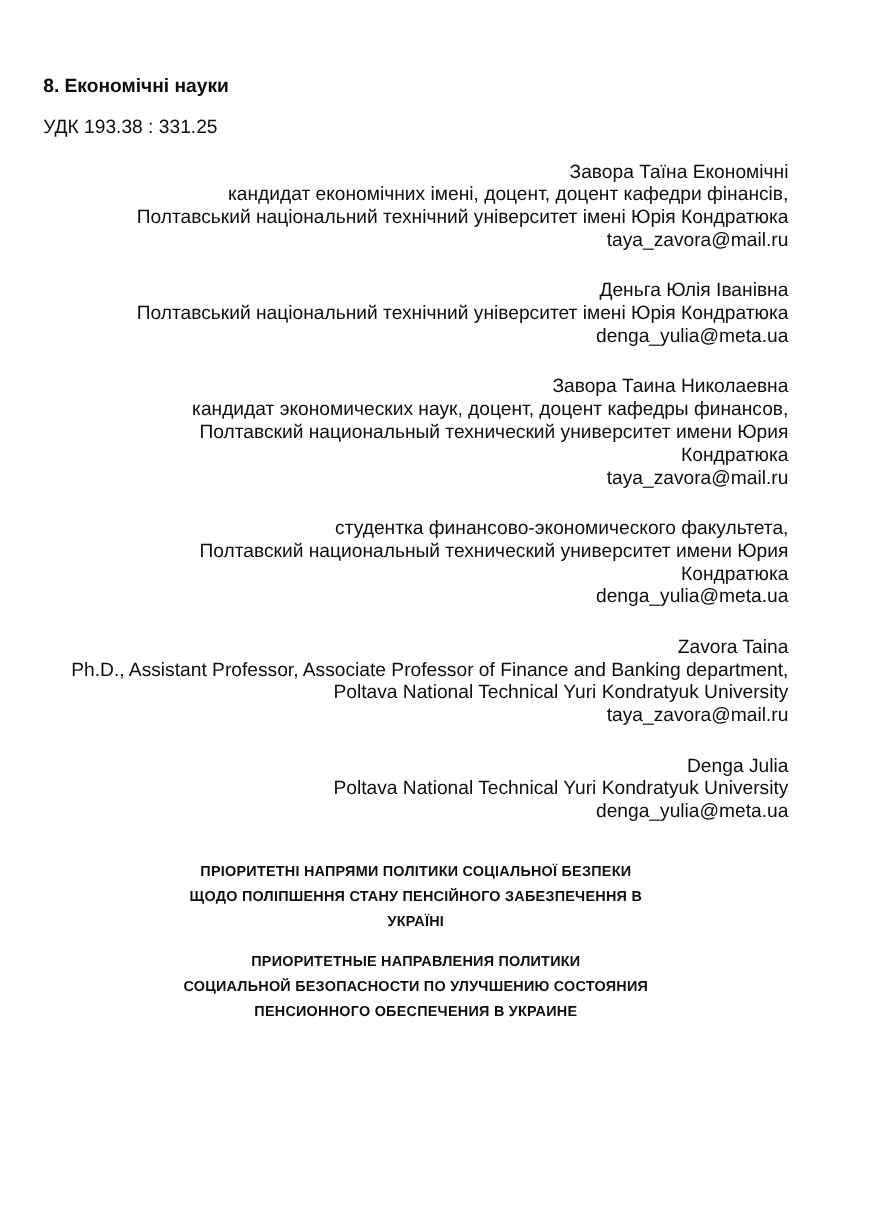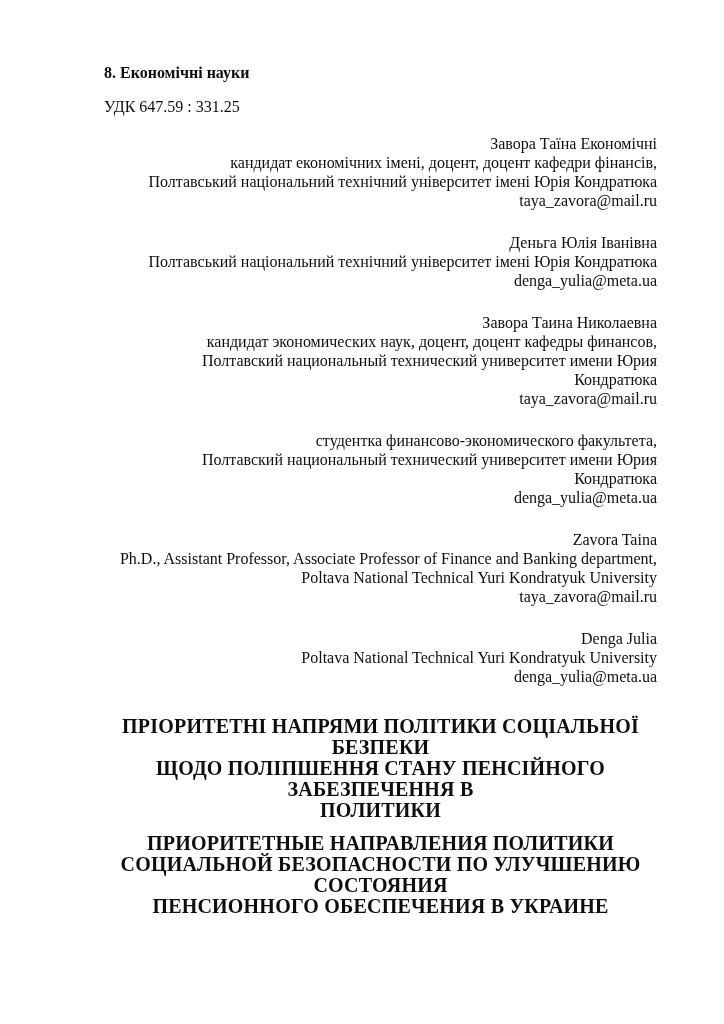"8. Економічні науки" .page { font-family: Liberation Serif, serif -> Liberation Sans, sans-serif; padding: 63px 67px 0 104px -> 63px 67px 0 36px }
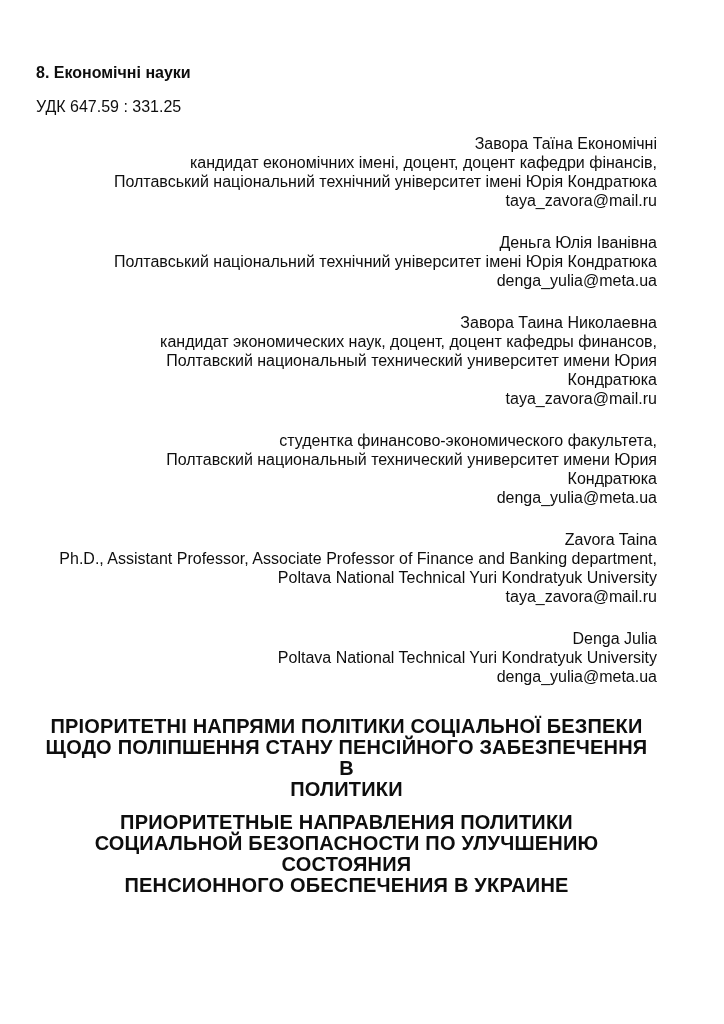"УДК 647.59 : 331.25" p.udc { text: 647.59 -> 193.38 }
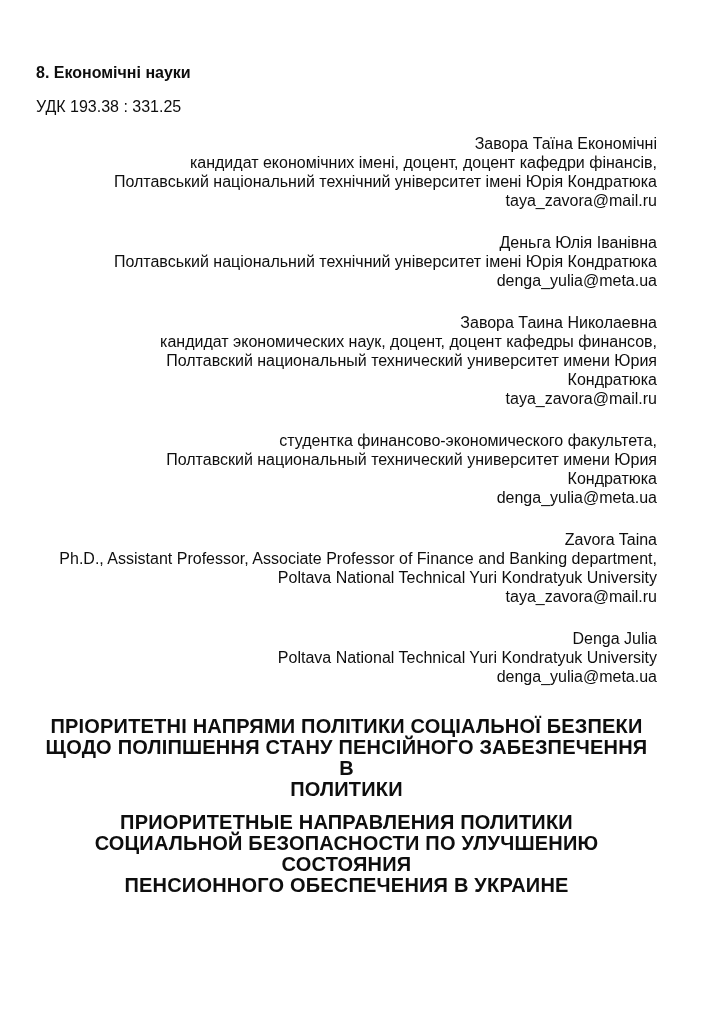"ПРІОРИТЕТНІ НАПРЯМИ ПОЛІТИКИ СОЦІАЛЬНОЇ" .paper-title { font-size: 20px -> 12px }
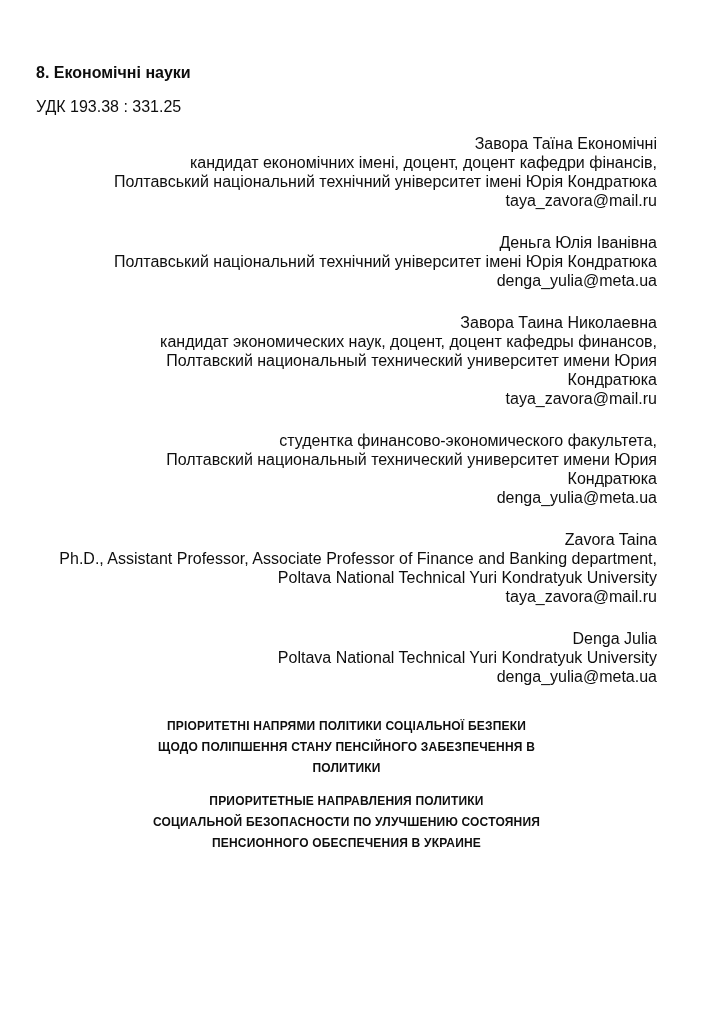"ПОЛИТИКИ" div.title-line { text: ПОЛИТИКИ -> УКРАЇНІ }
